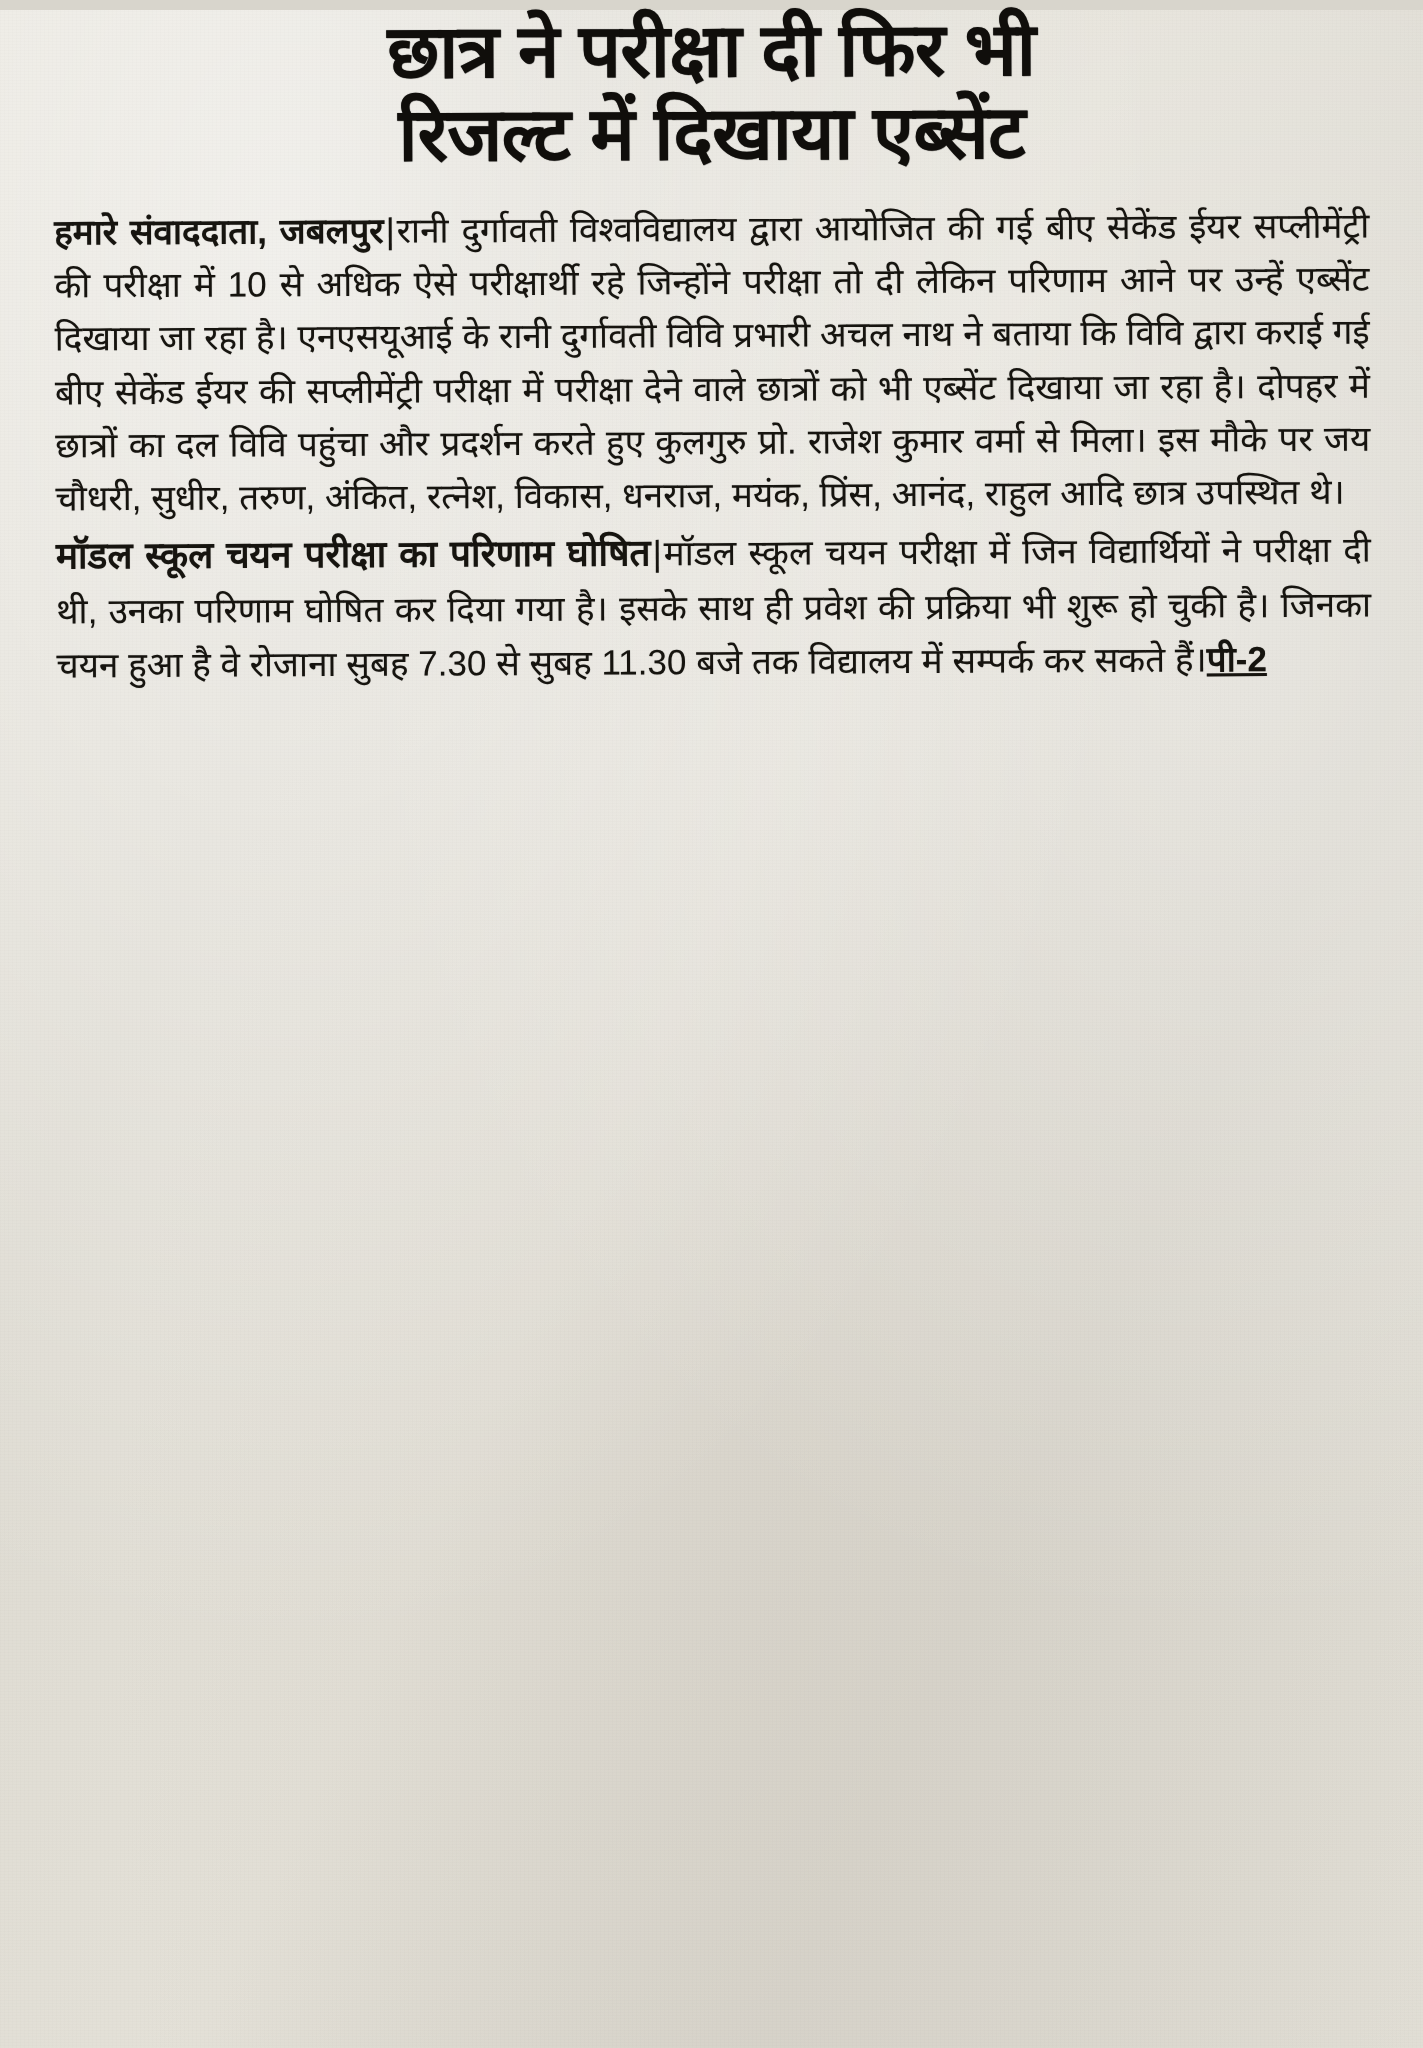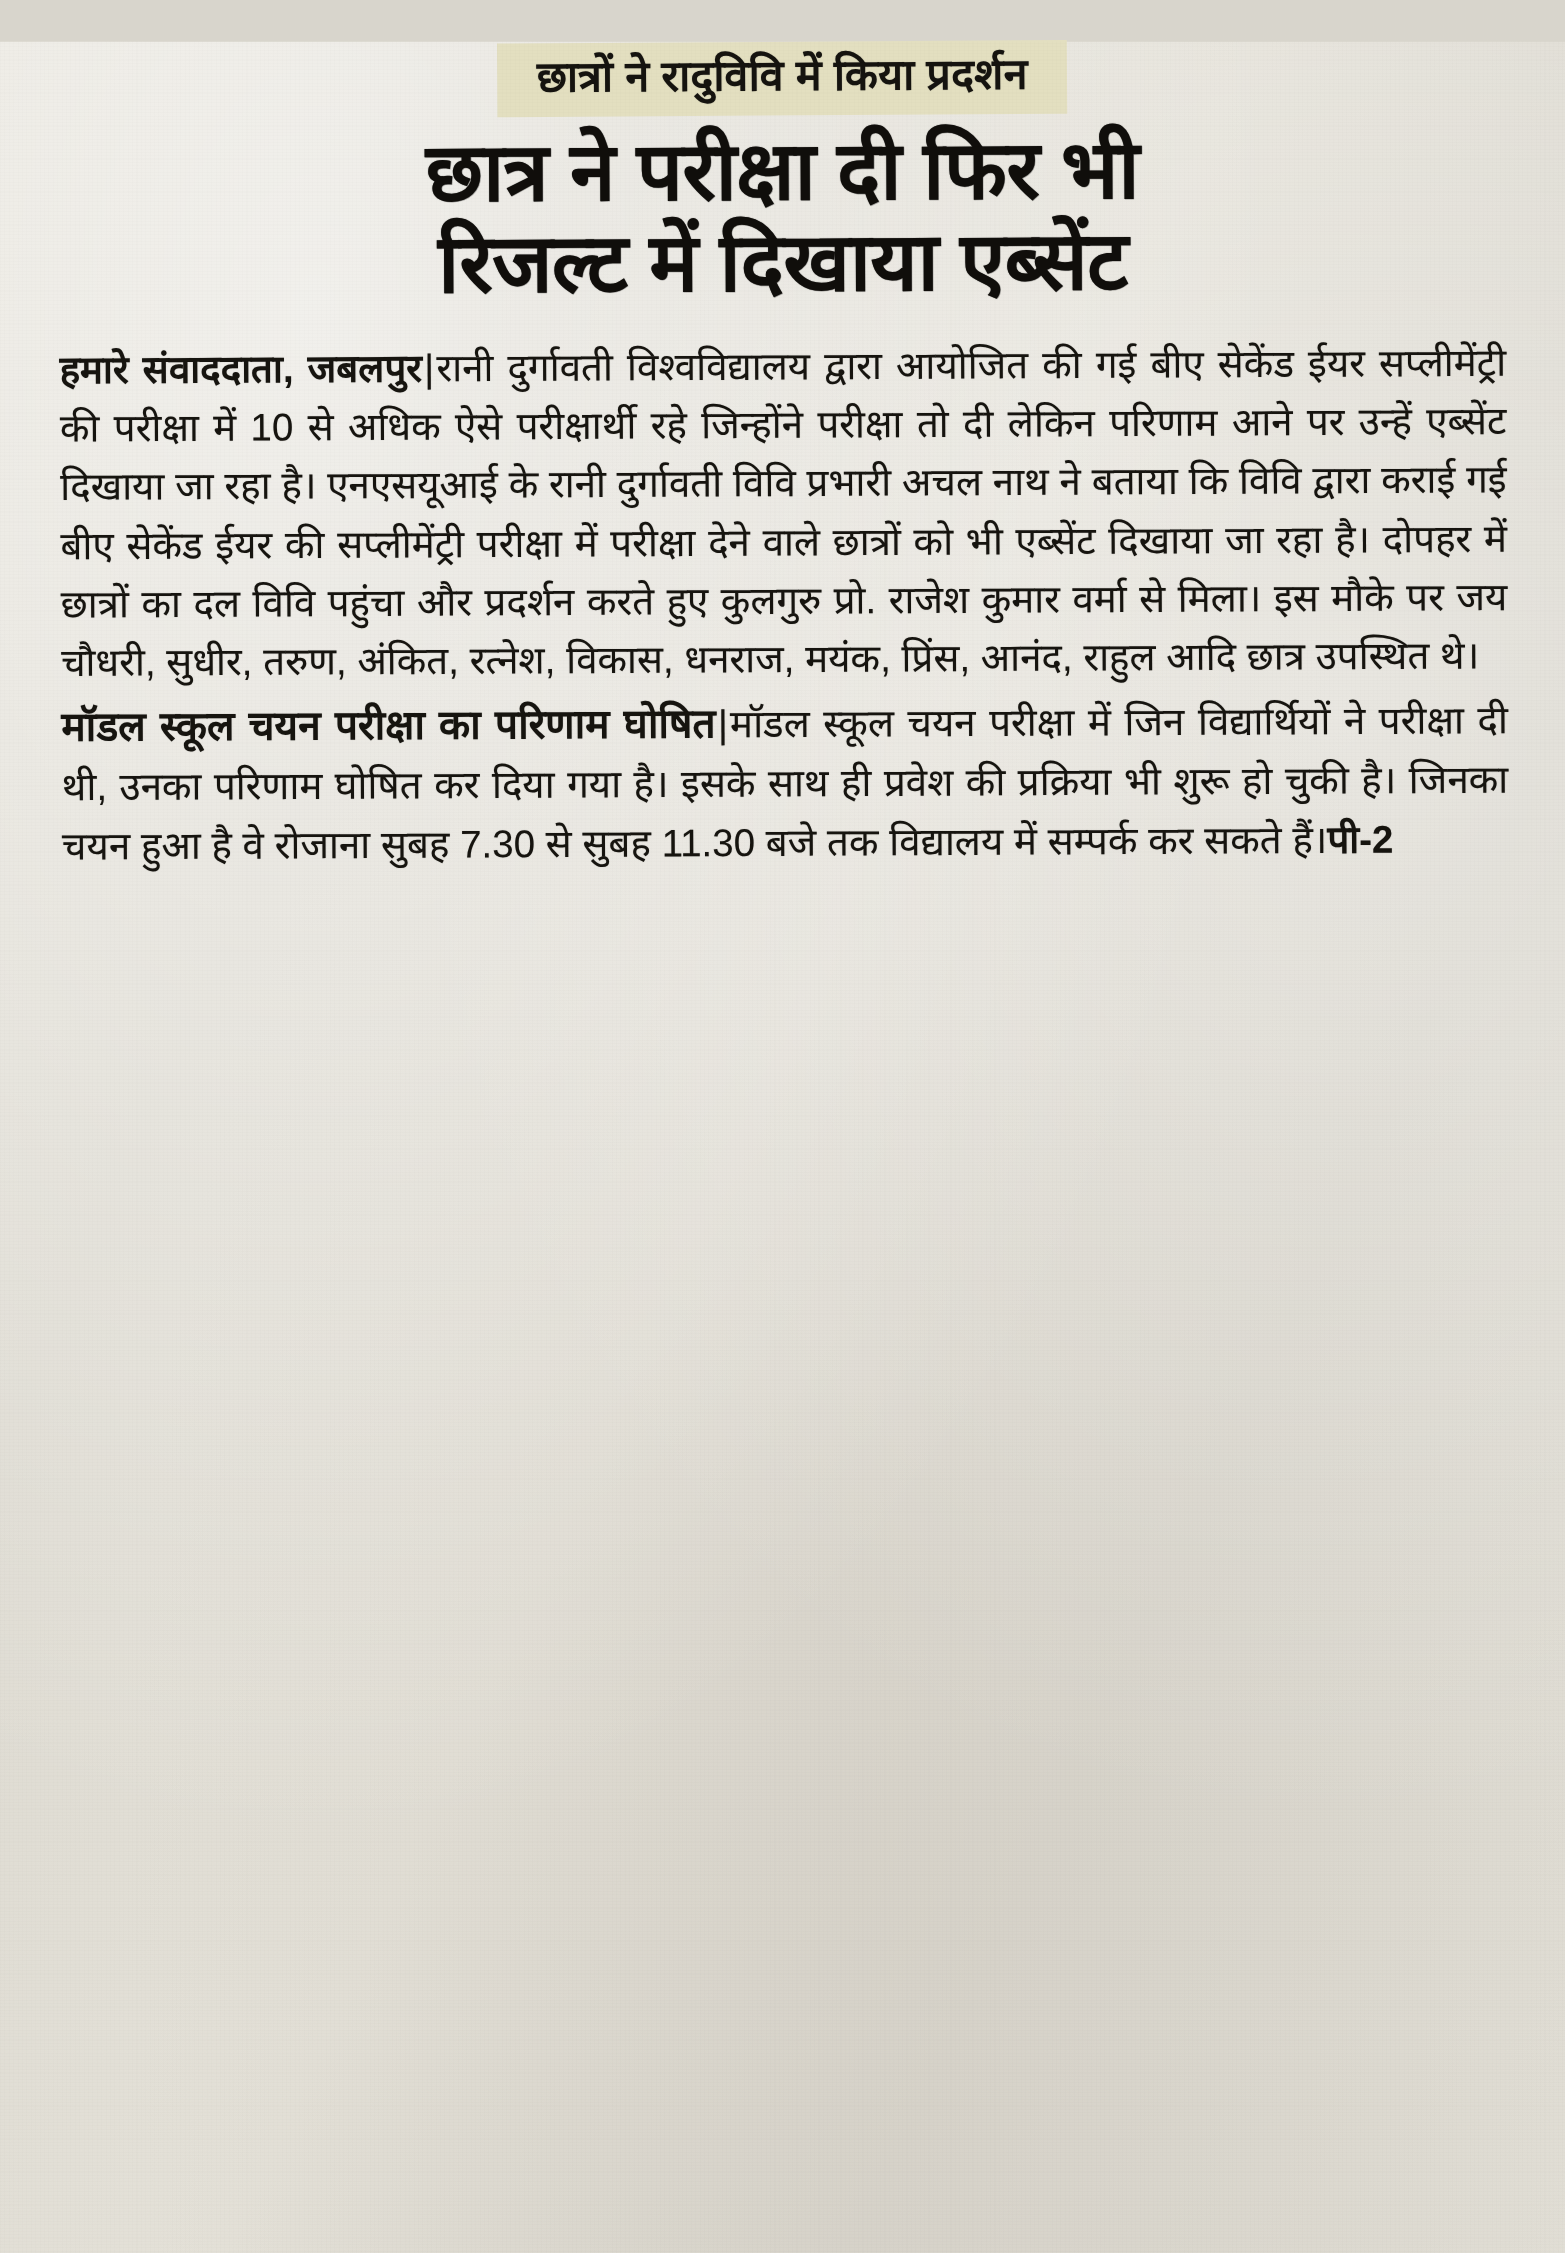"छात्रों ने रादुविवि में किया" div.kicker-wrap { html: <div> <div>छात्रों ने रादुविवि में किया प्रदर्शन</div> </div> -> none }
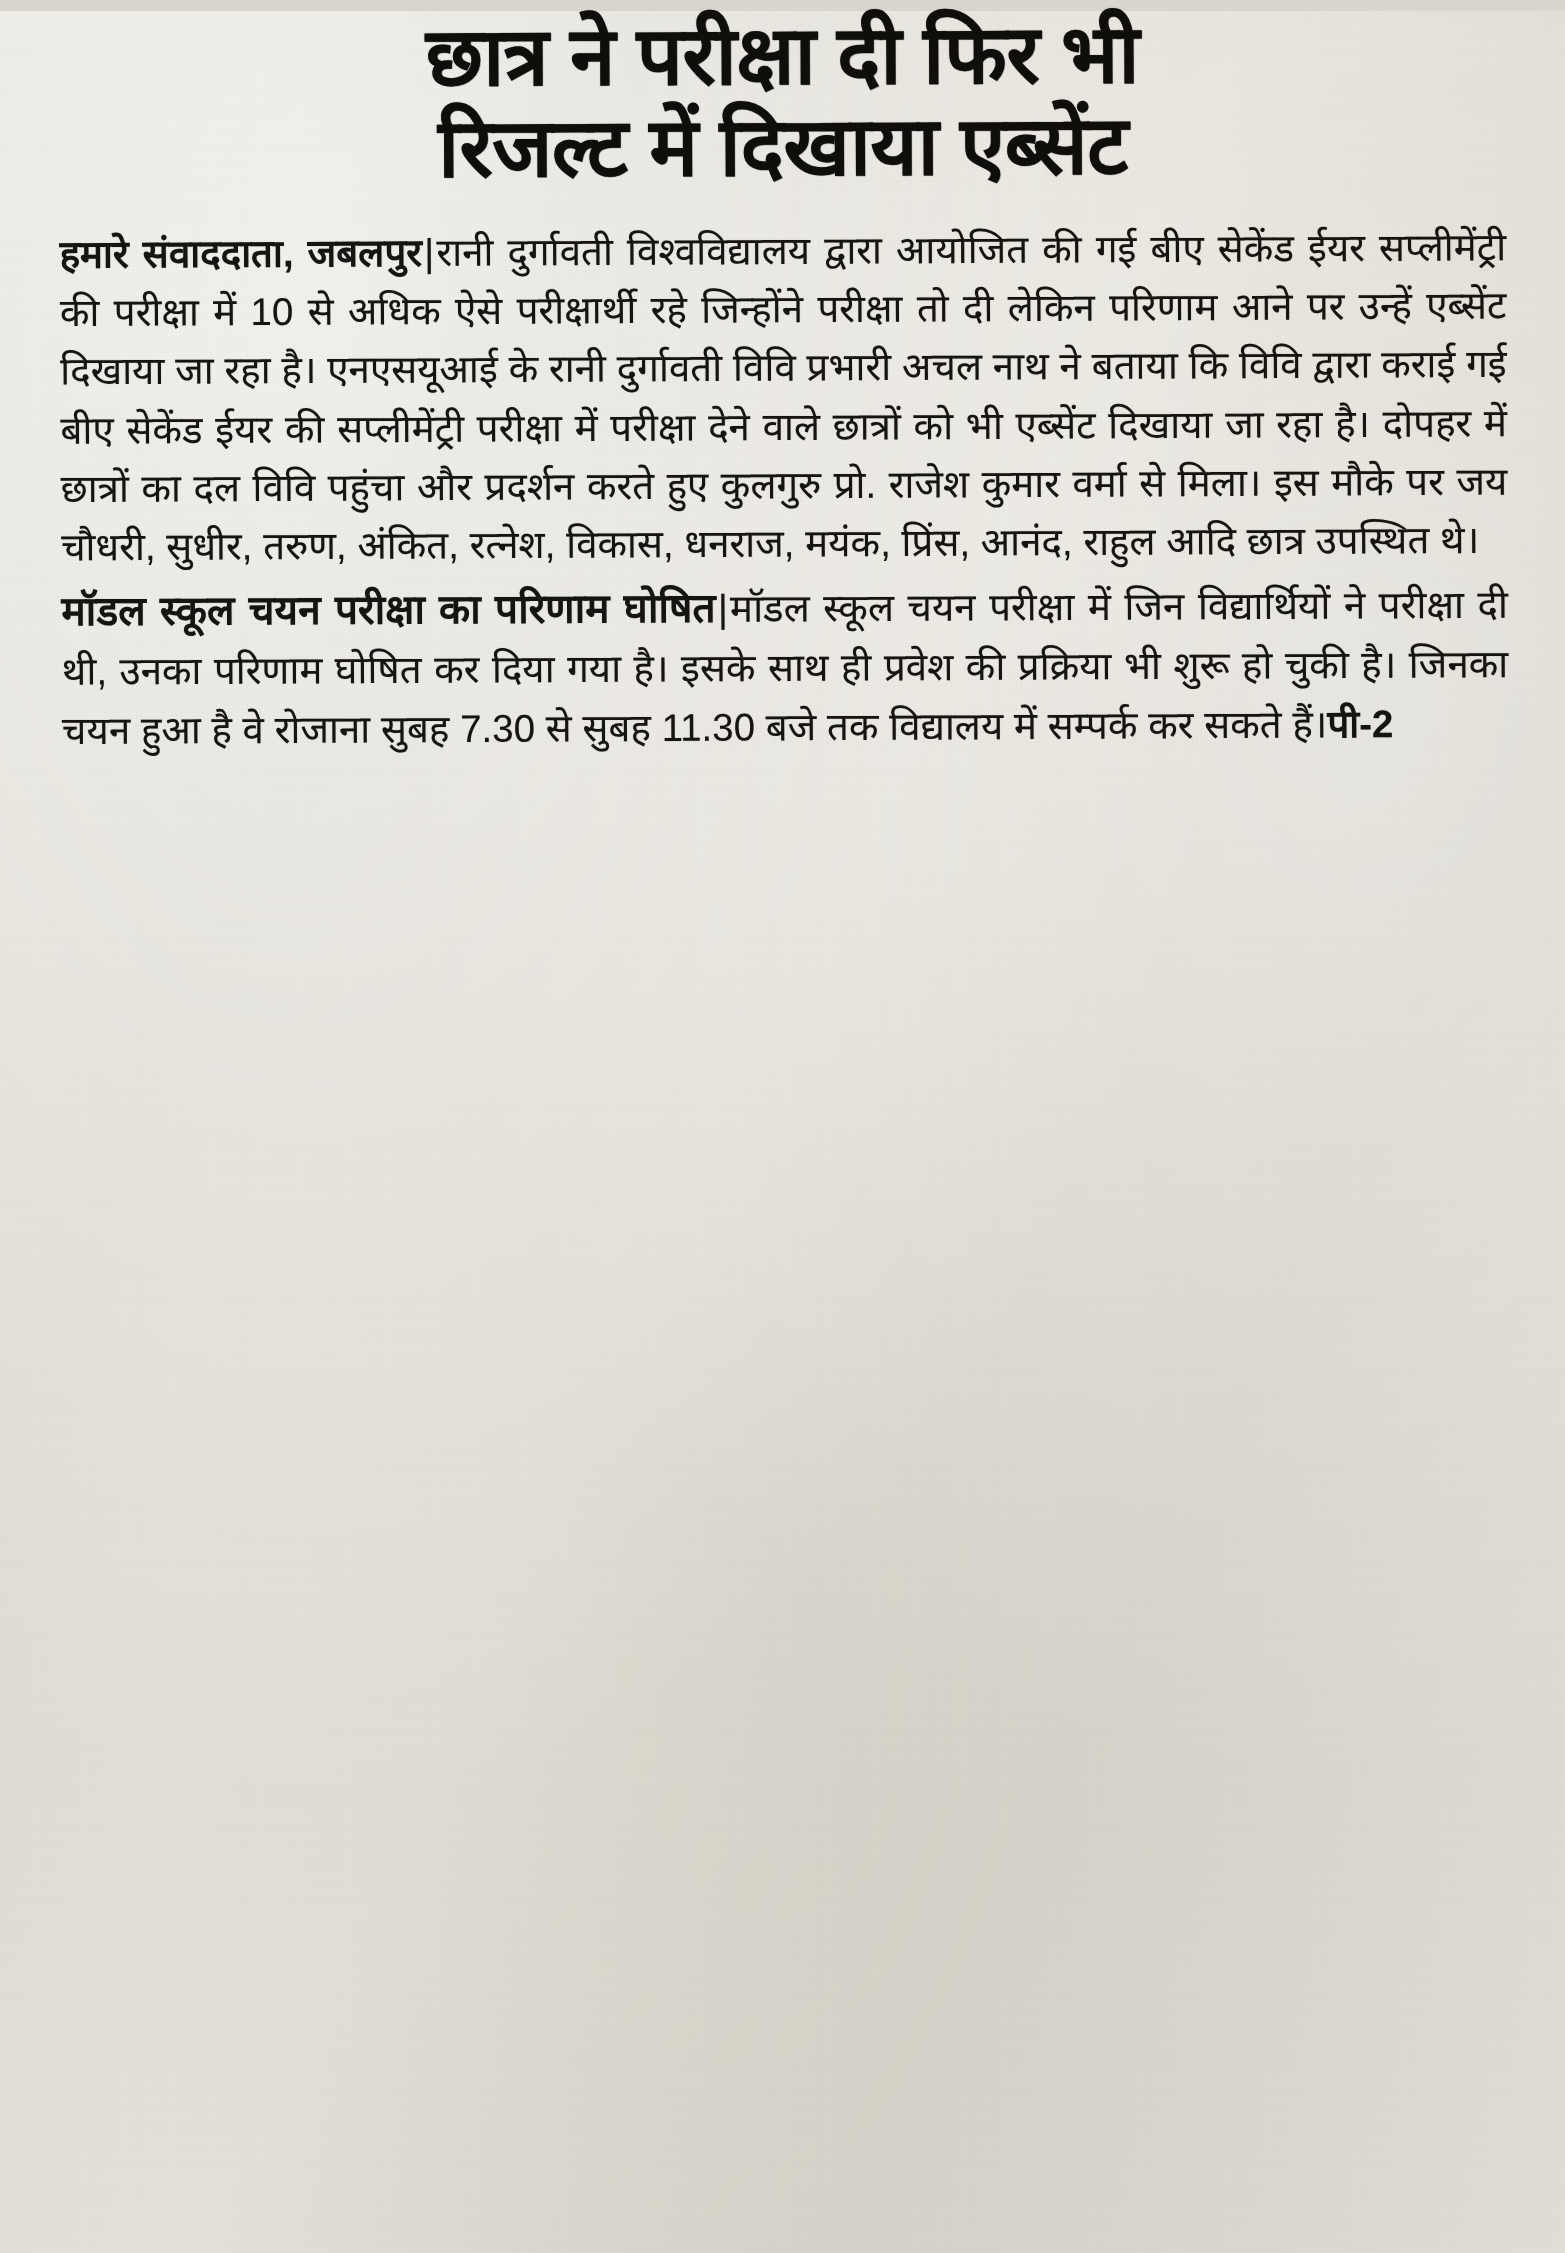"पी-2" .page-ref { text-decoration: none -> underline }
